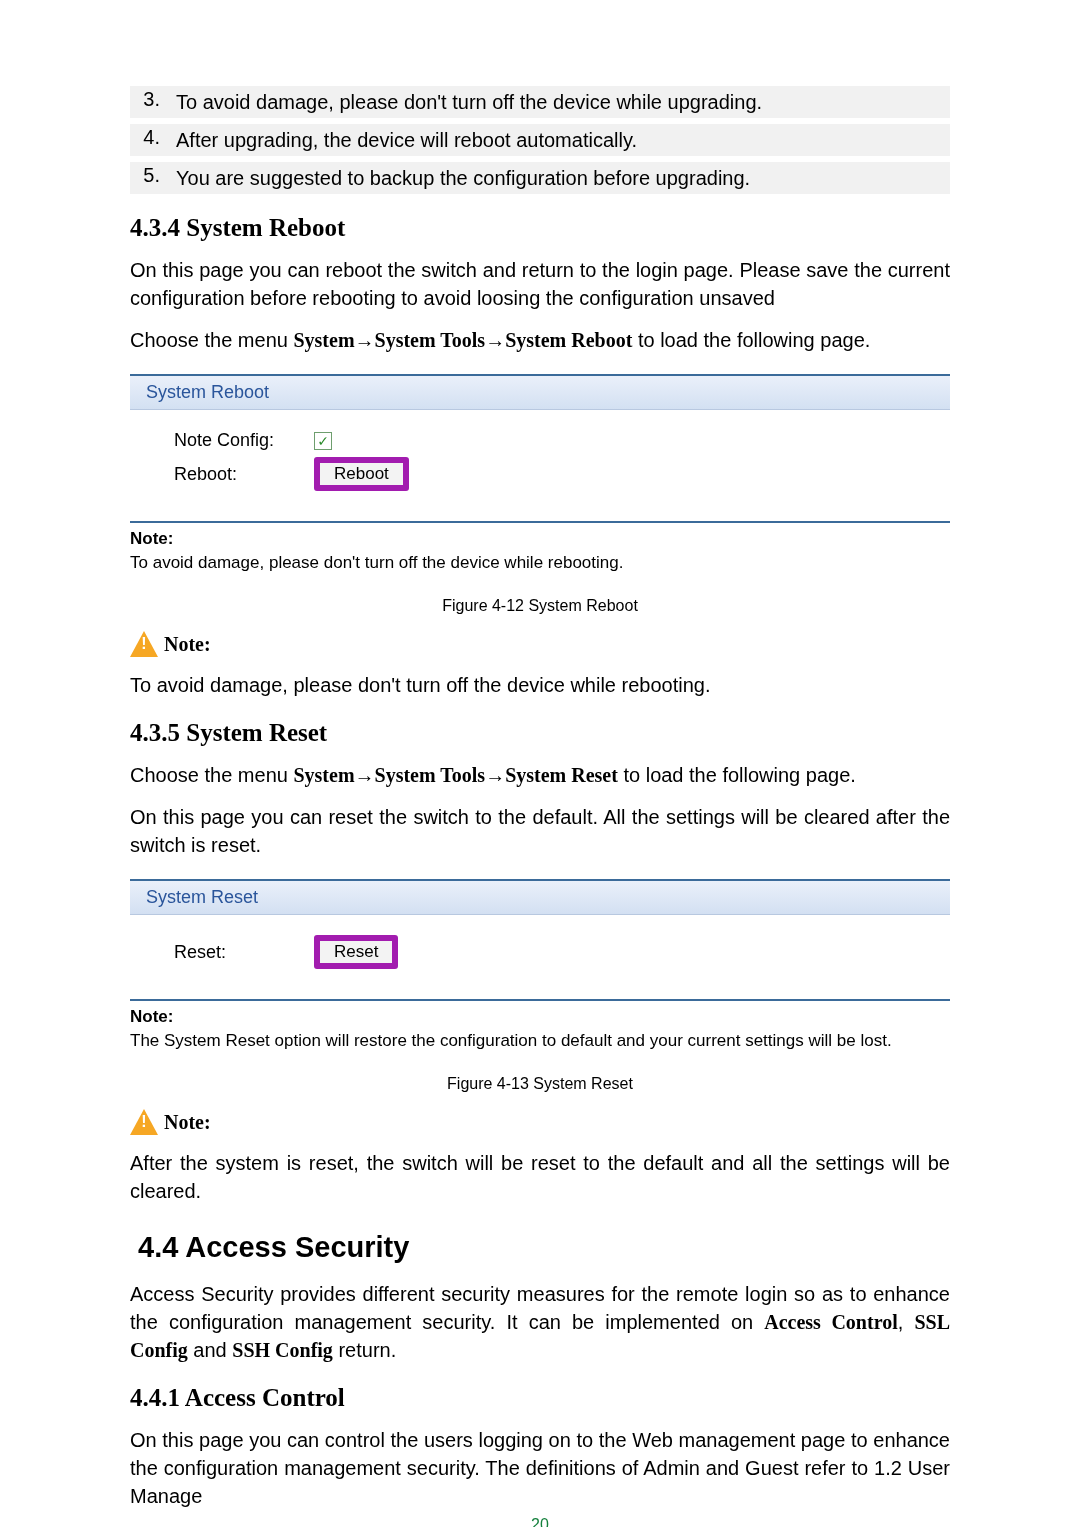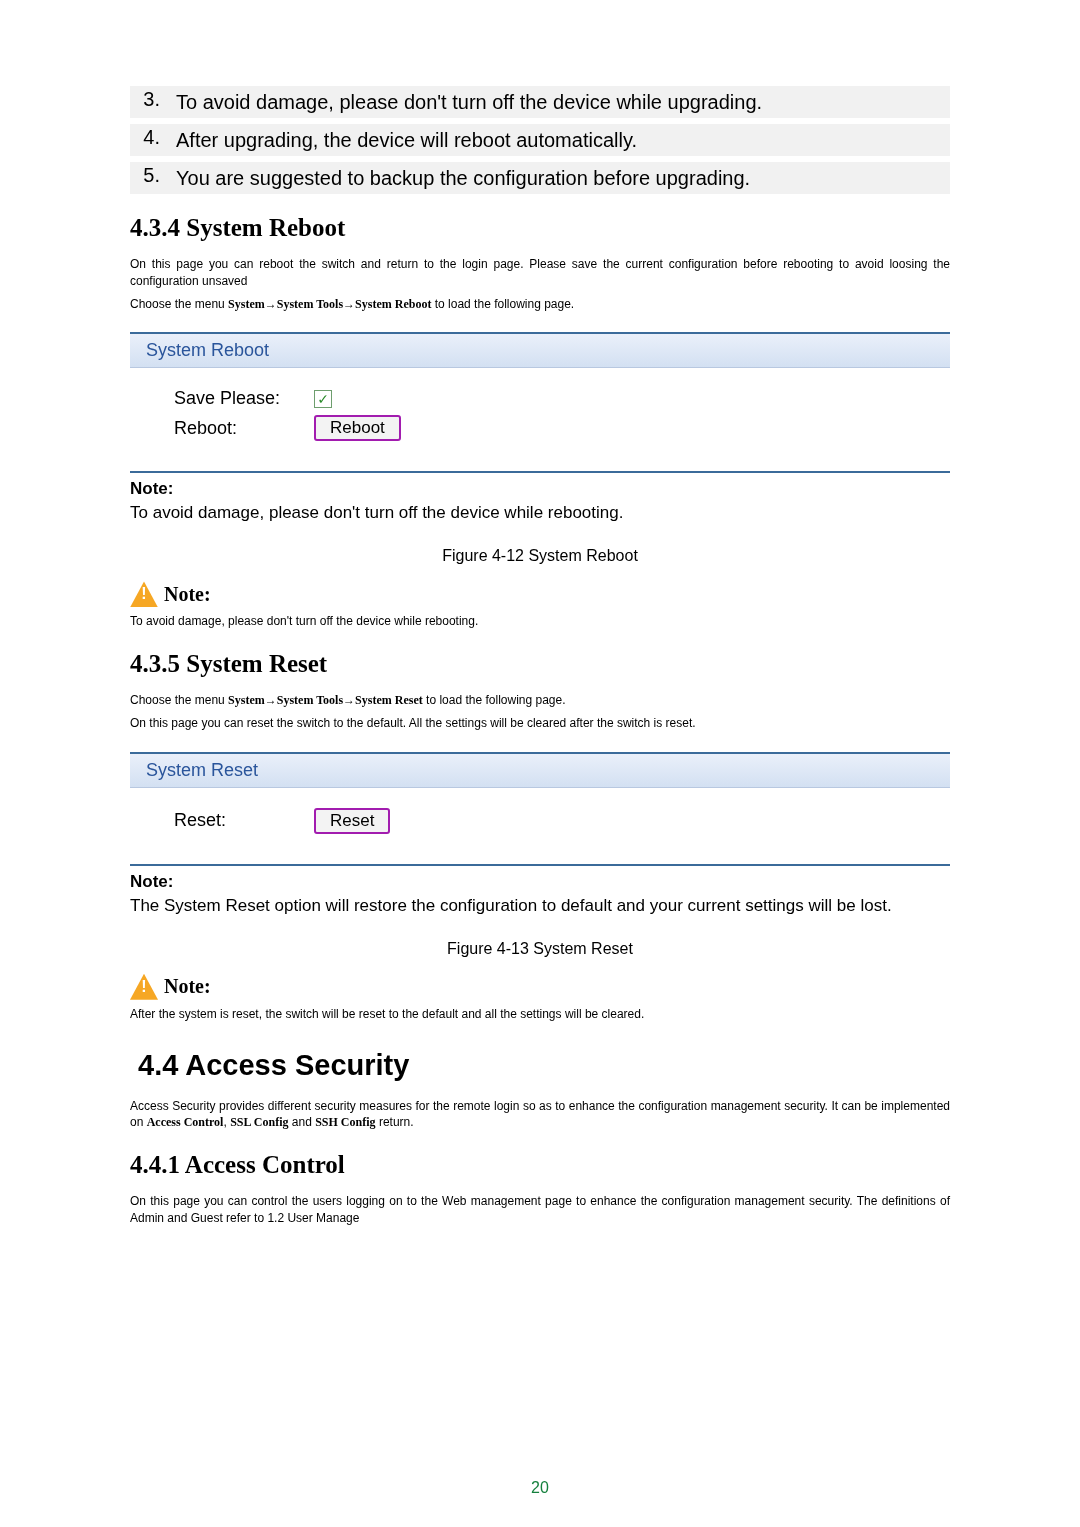"On this page you can" .para { font-size: 12px -> 20px; margin: 6px 0 -> 14px 0 }
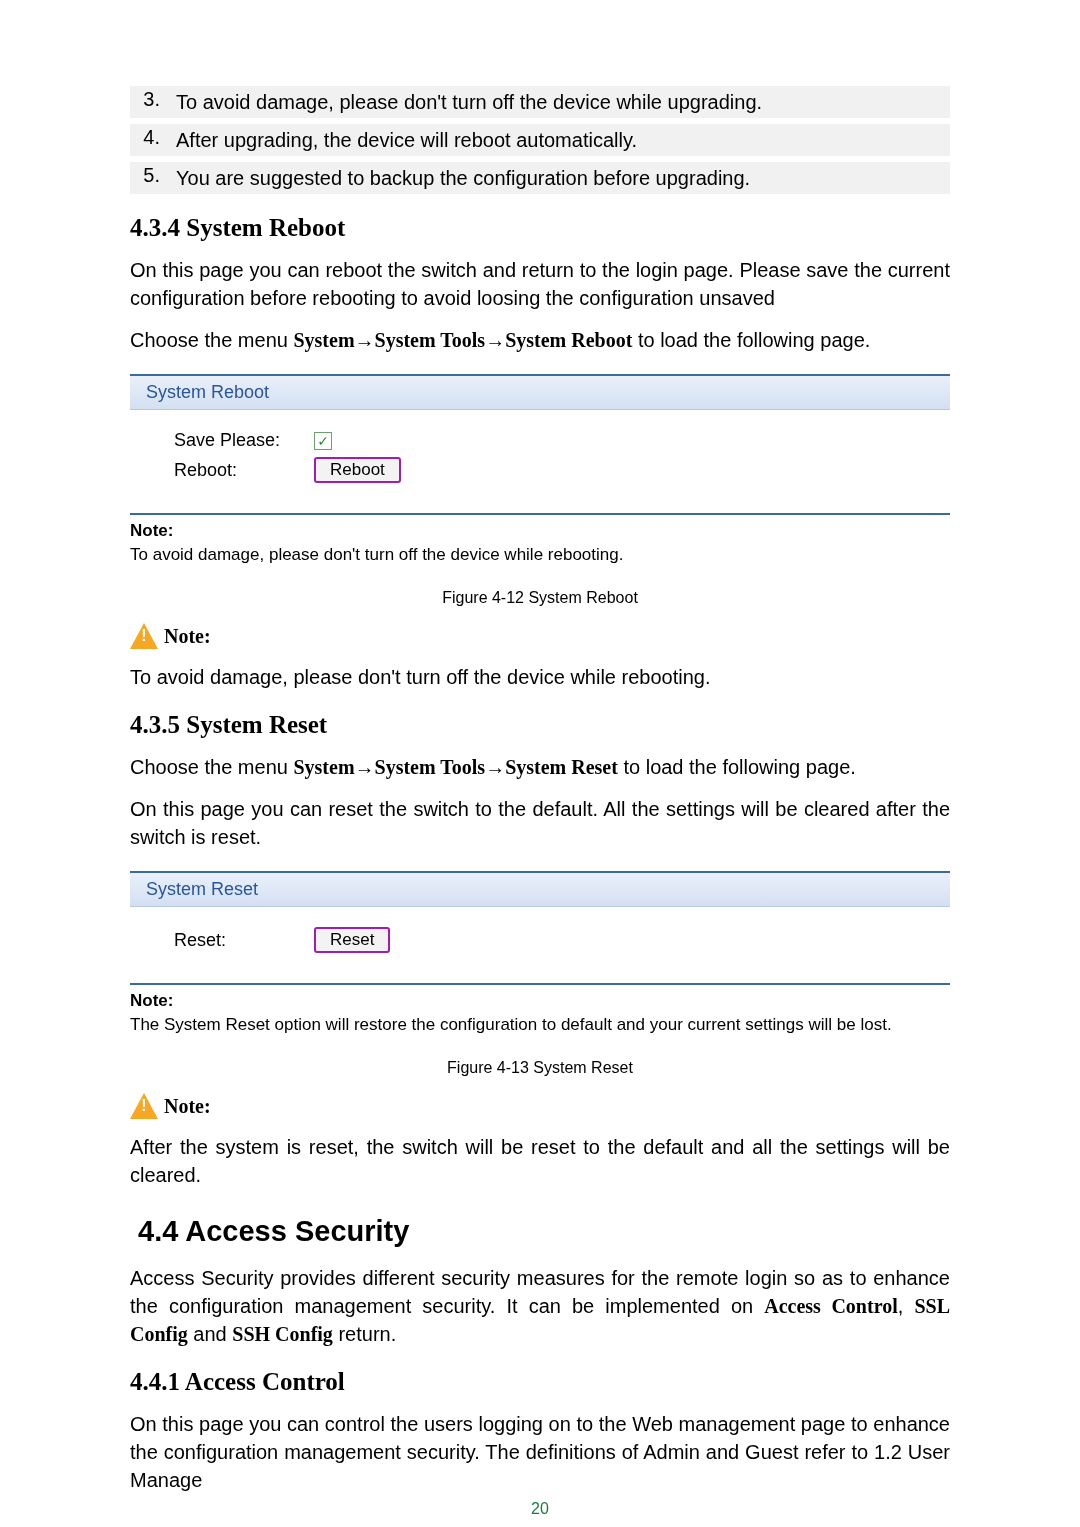"Save Please:" div.form-label { text: Save Please -> Note Config }
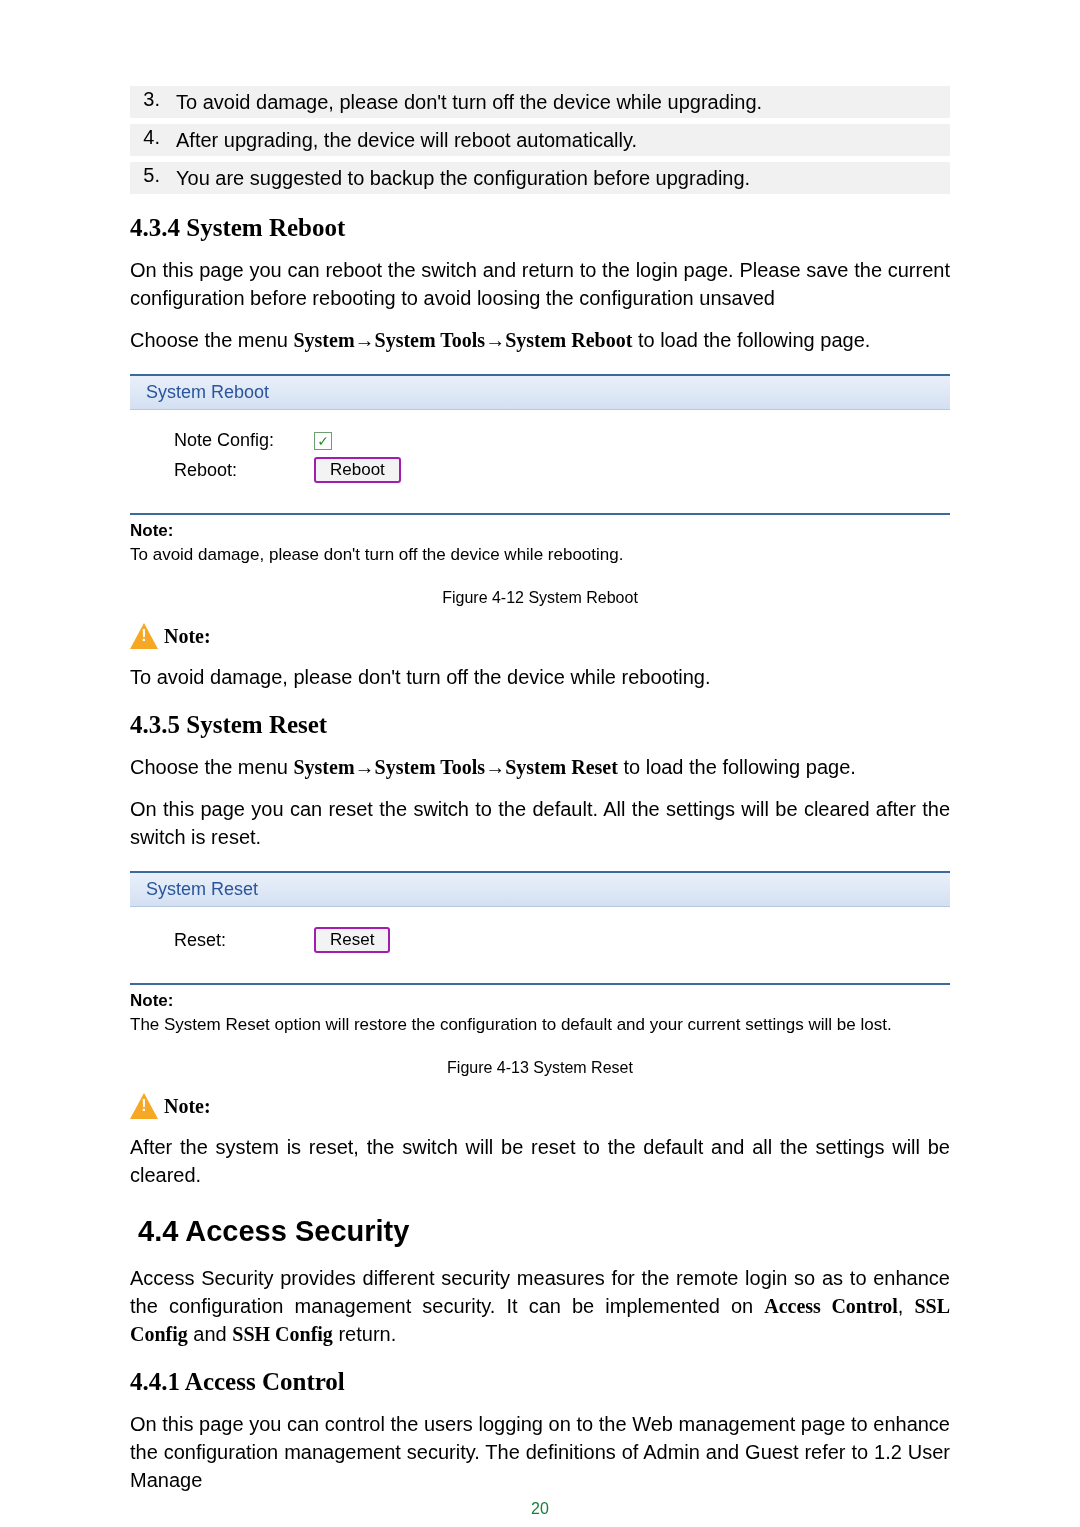"Reboot" .btn { border: 2px solid #a21caf -> 6px solid #a21caf }
